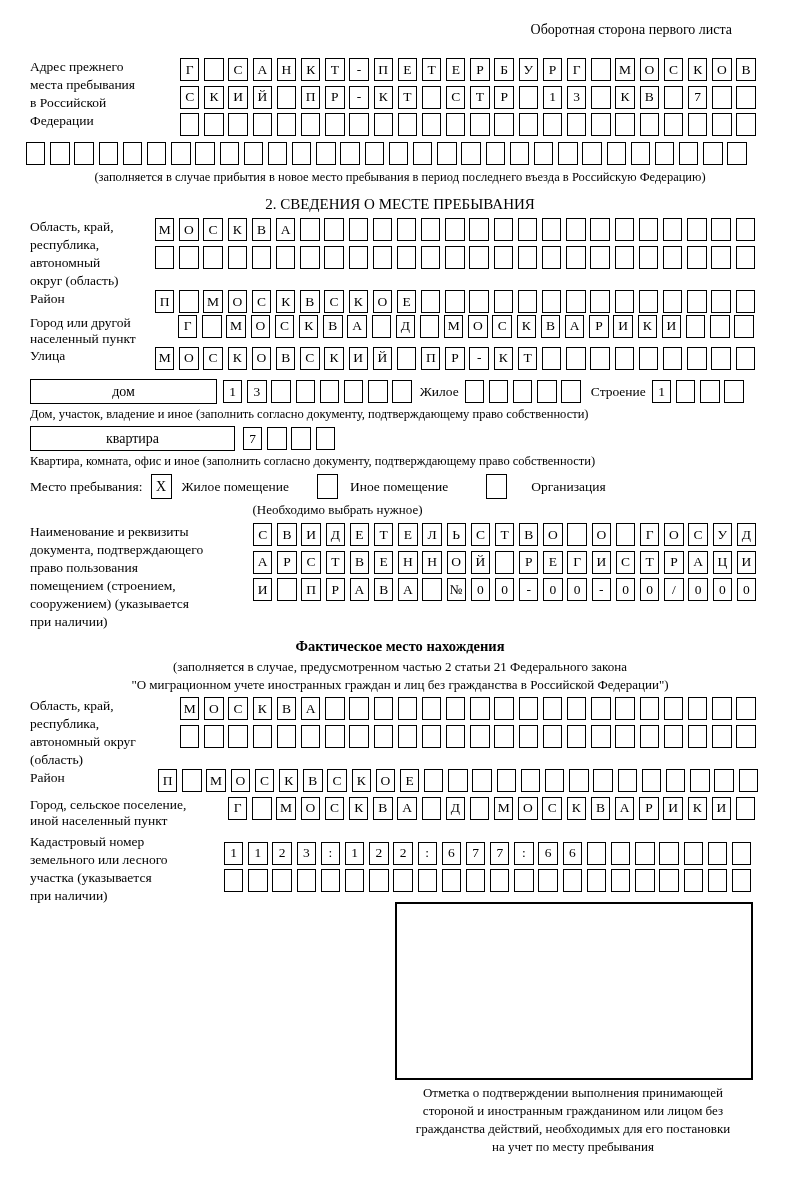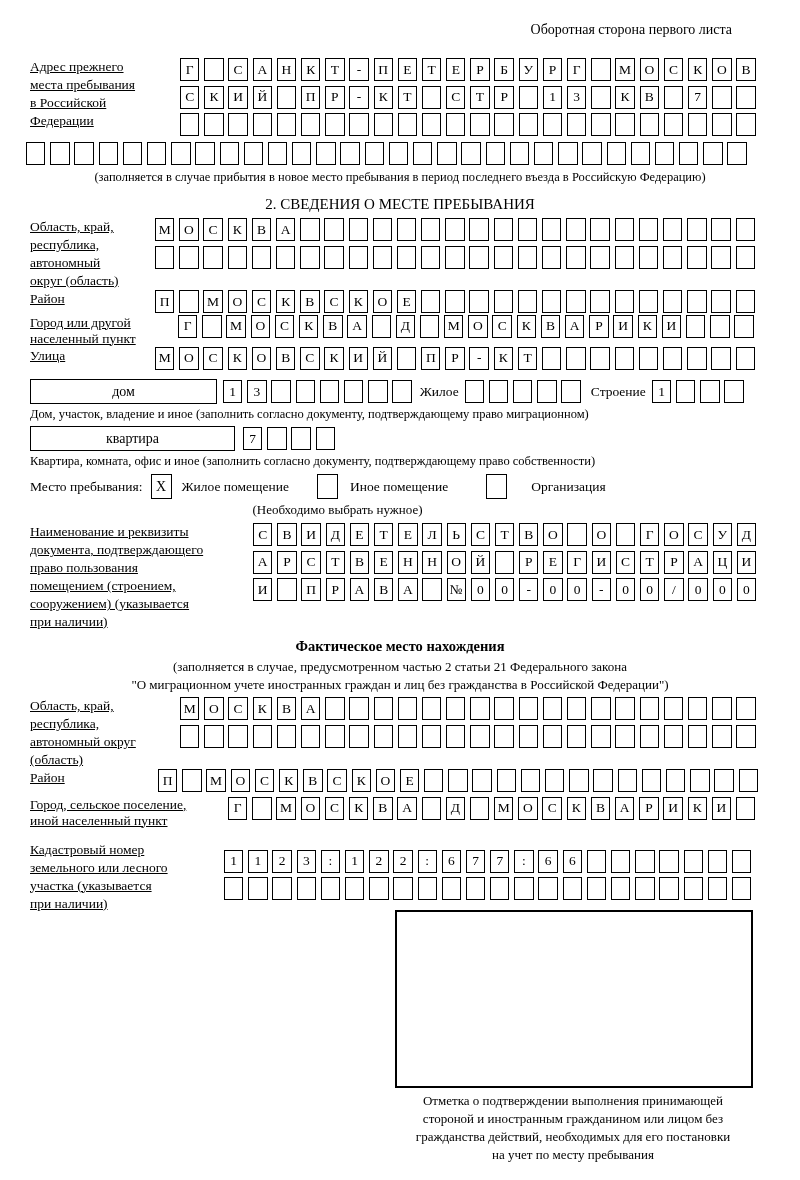"Адрес прежнего" .lbl { text-decoration: underline -> none }
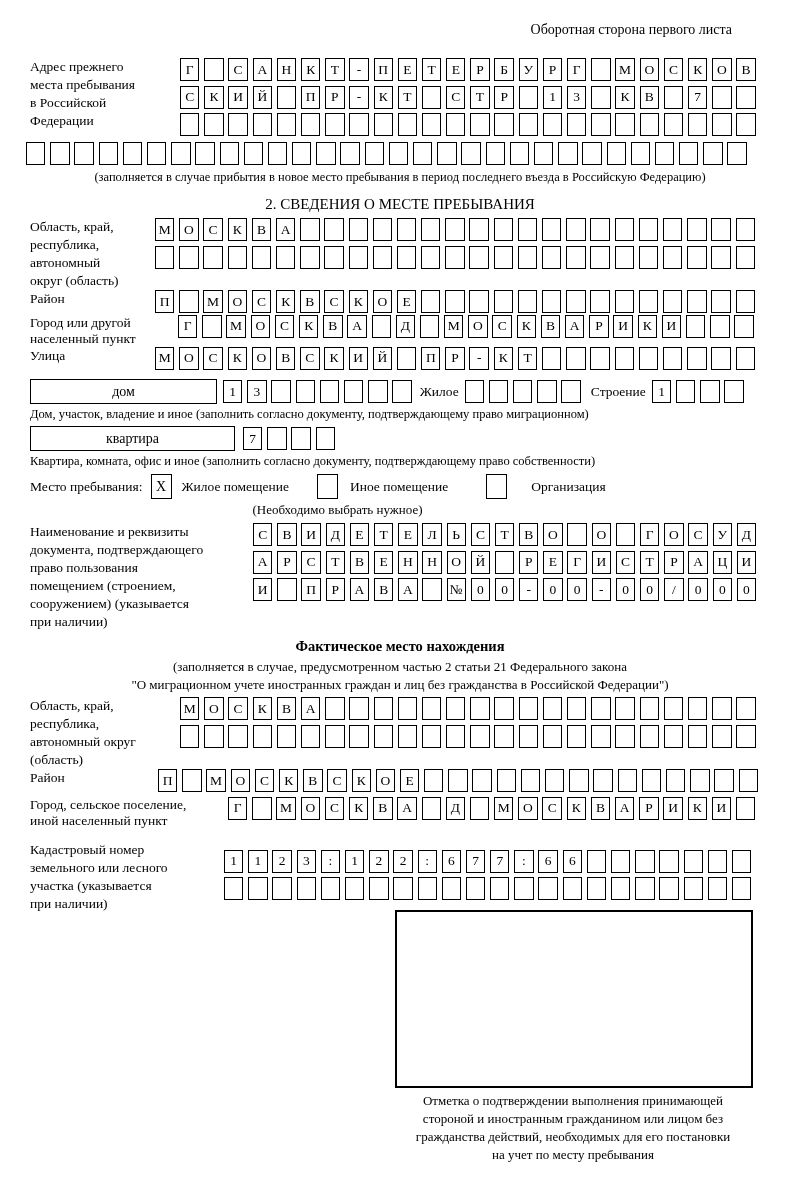"Дом, участок, владение и иное" div.note { text: миграционном -> собственности }
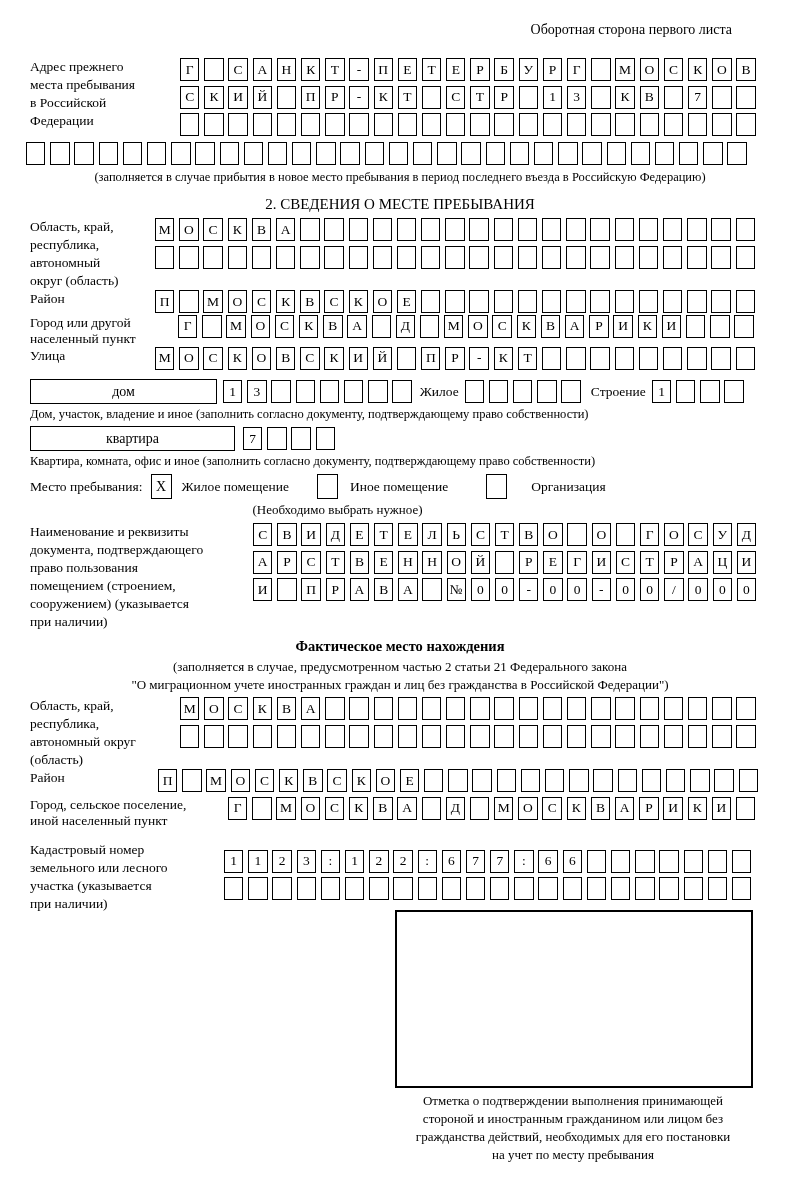"Кадастровый номер" div.group { margin-top: 12px -> 4px }
